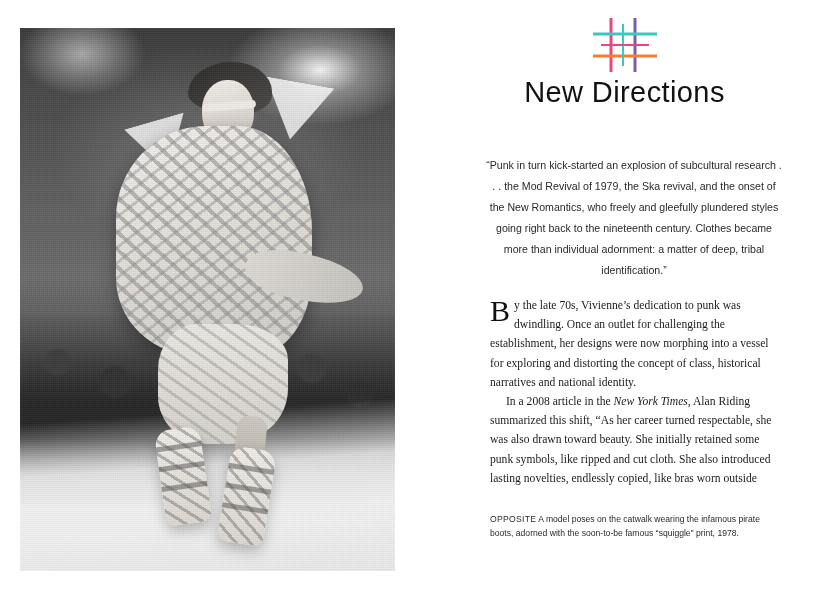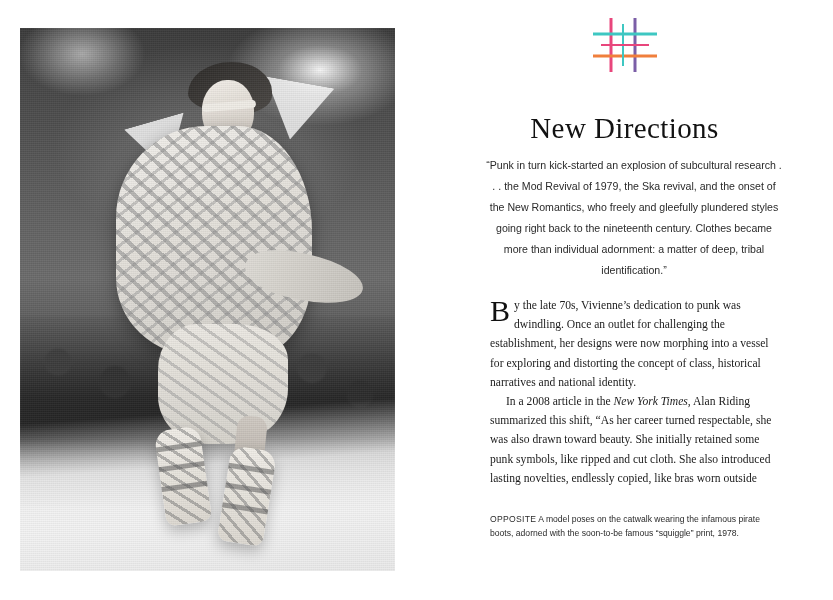"New Directions" .chapter-title { font-family: Liberation Serif, serif -> Liberation Sans, sans-serif; margin-top: 36px -> none }
